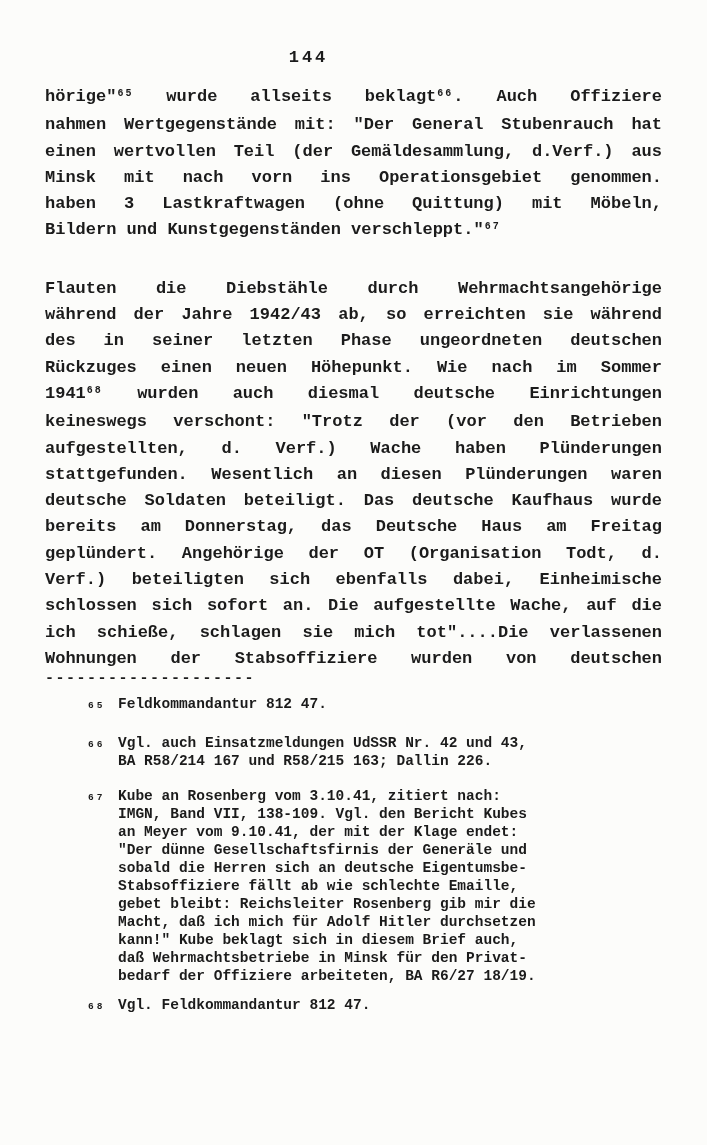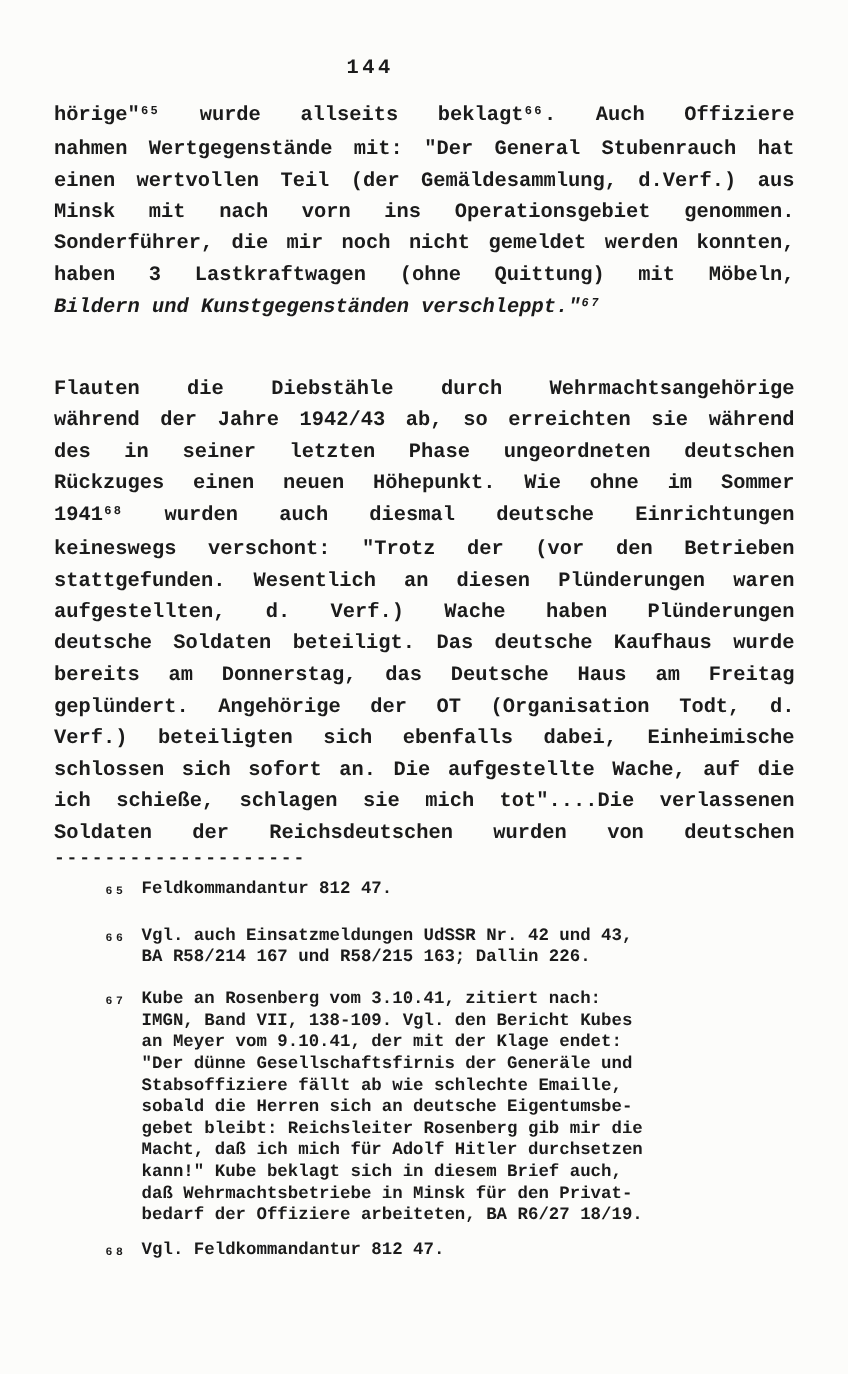"Sonderführer, die mir noch nicht" div.tline { html: <div>Sonderführer, die mir noch nicht gemeldet werden konnten,</div> -> none }
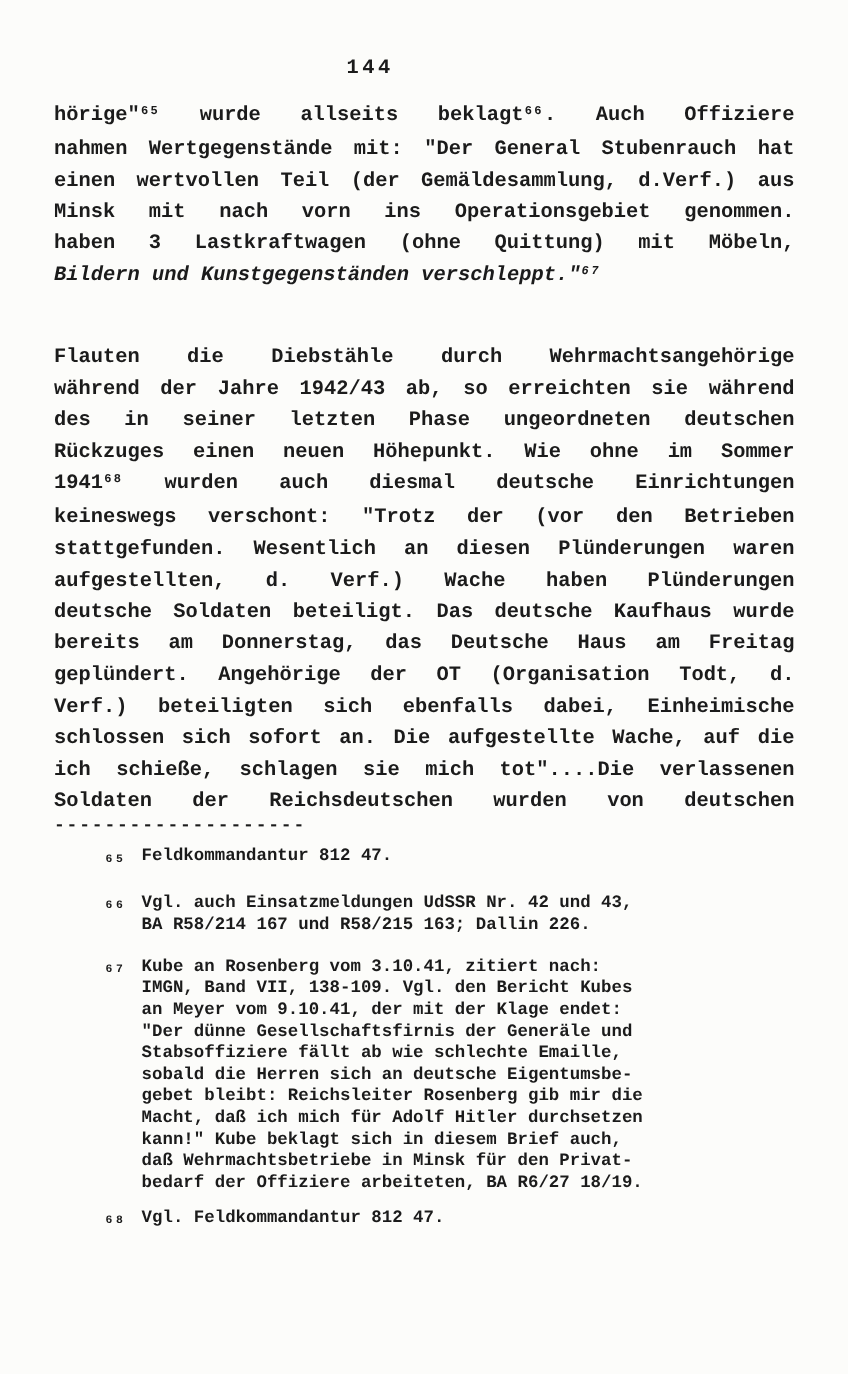"Bildern und Kunstgegenständen" .para .tline.nojust { font-style: italic -> none }
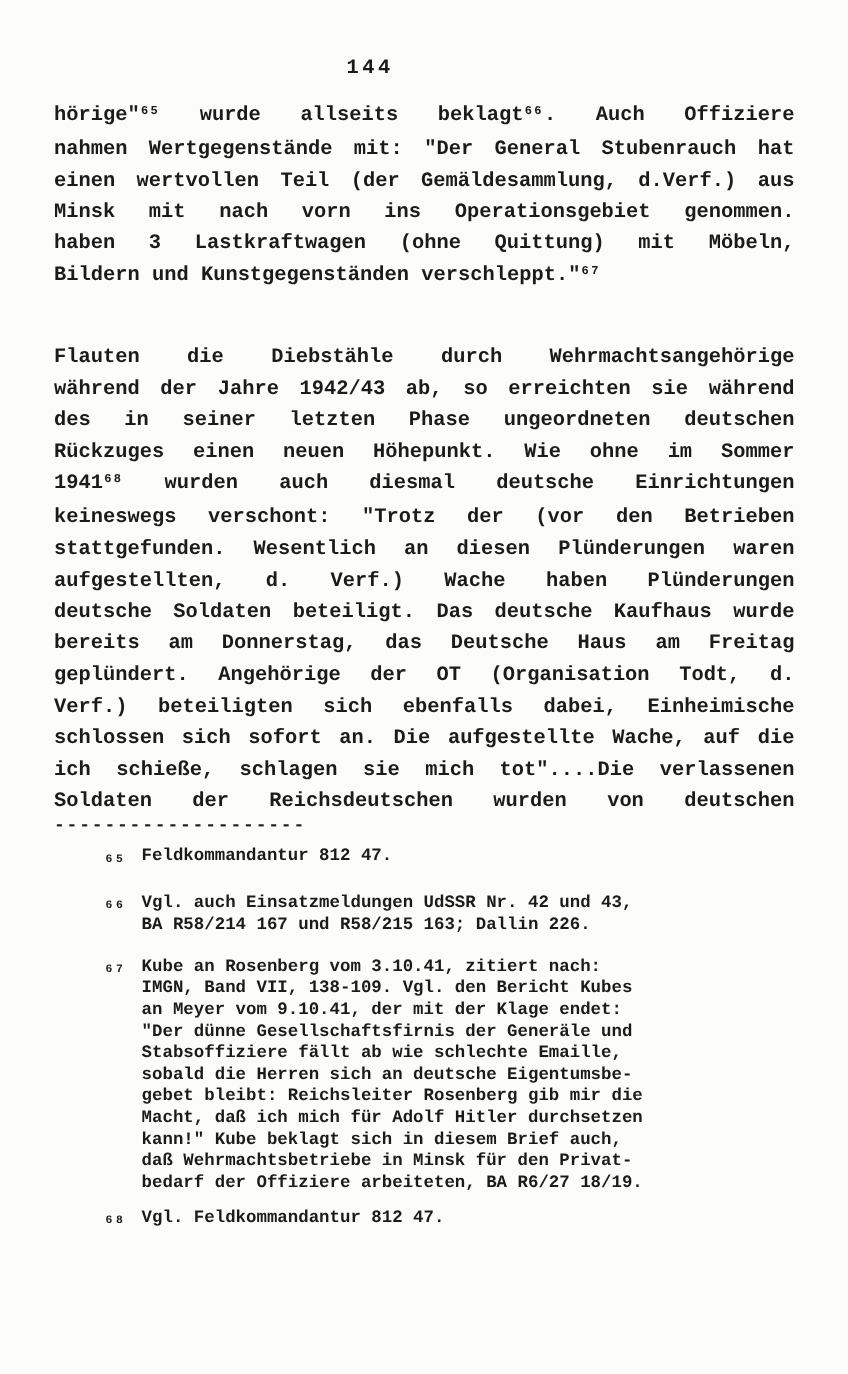"Flauten die Diebstähle durch" #paragraphs .para:nth-child(2) { margin-top: 40px -> 30px }
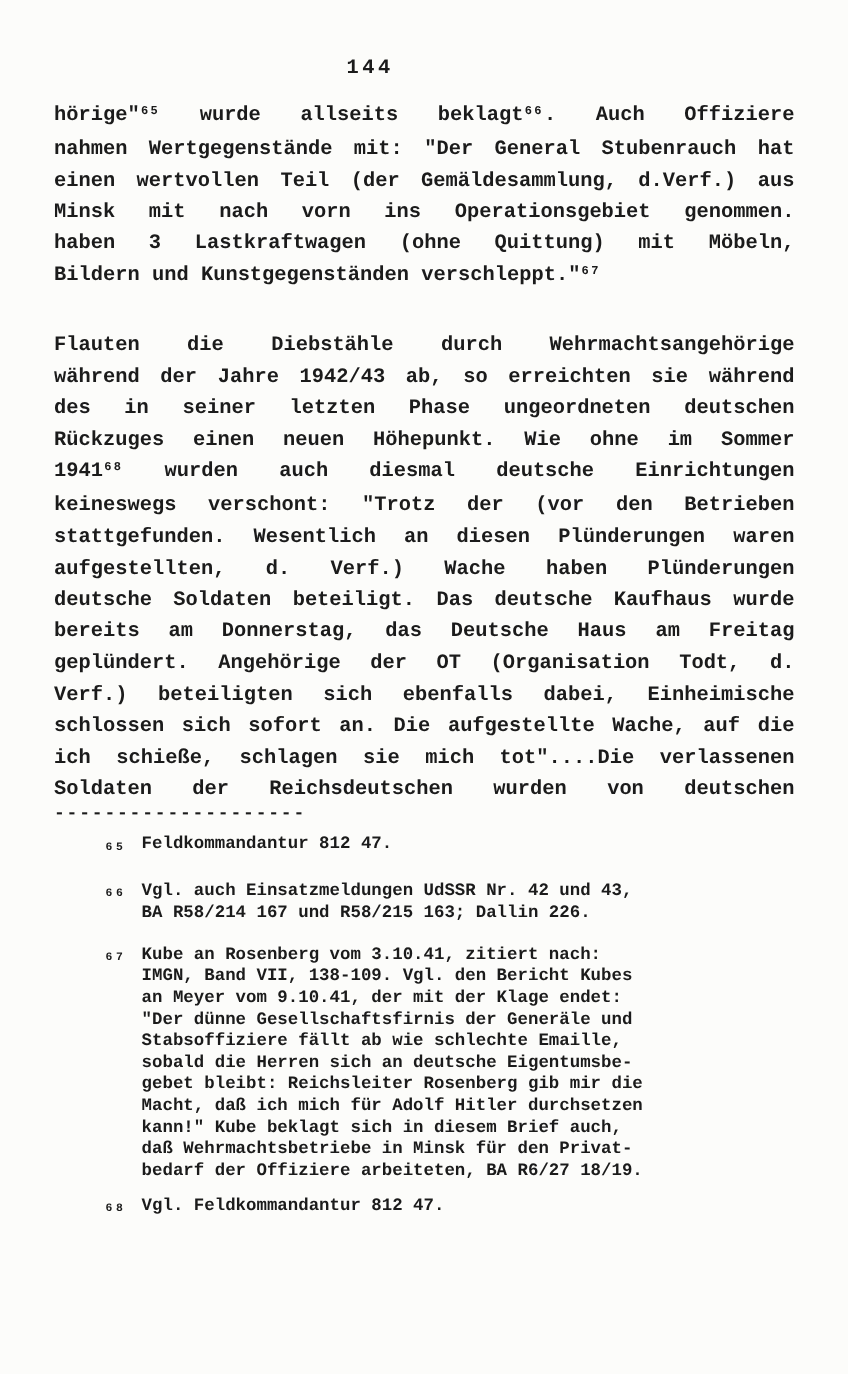"Rückzuges einen neuen Höhepunkt. Wie" div.tline { text: ohne -> nach }
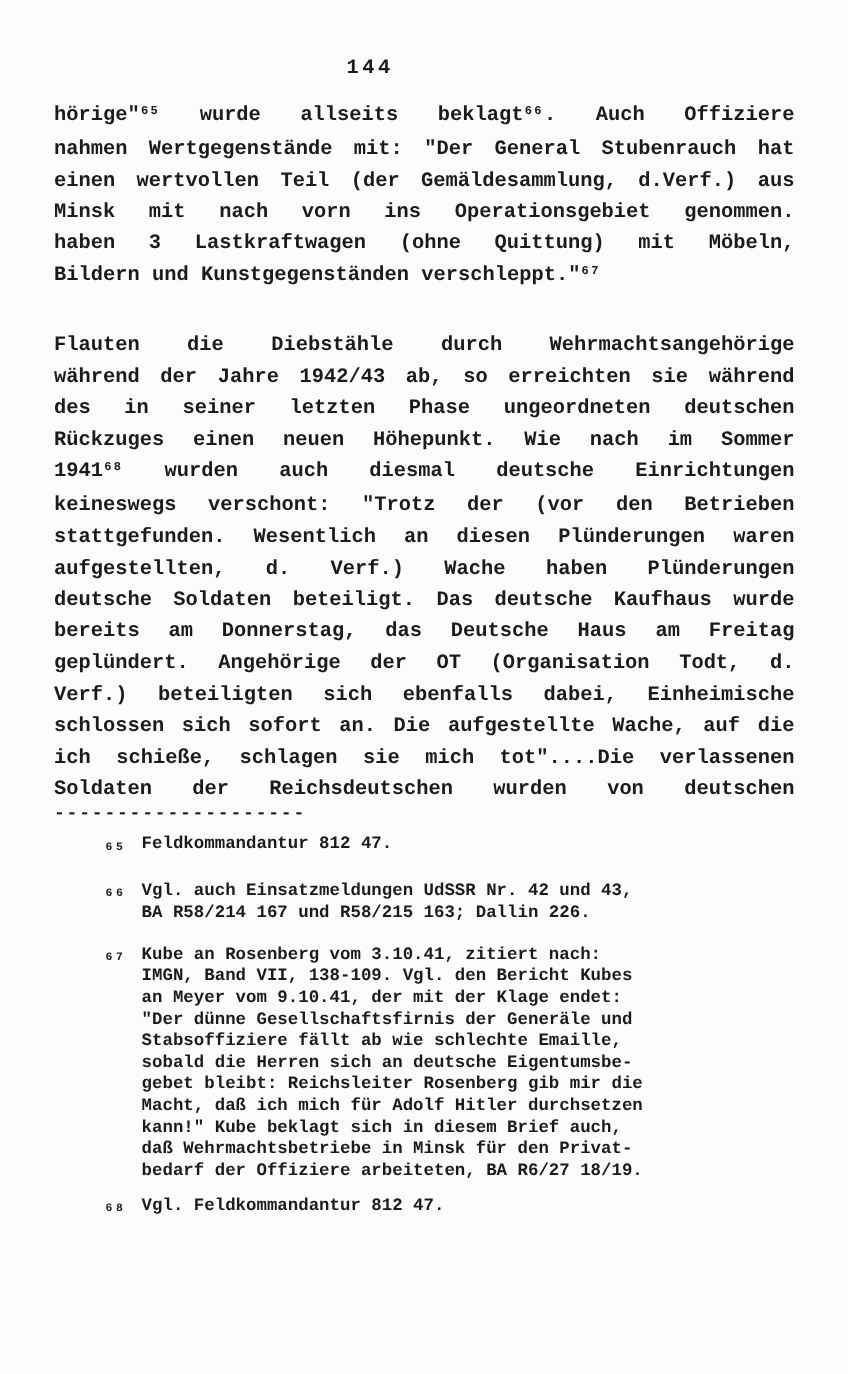"stattgefunden. Wesentlich an diesen" div.tline { order: before "aufgestellten, d. Verf.) Wache haben" -> after "aufgestellten, d. Verf.) Wache haben" }
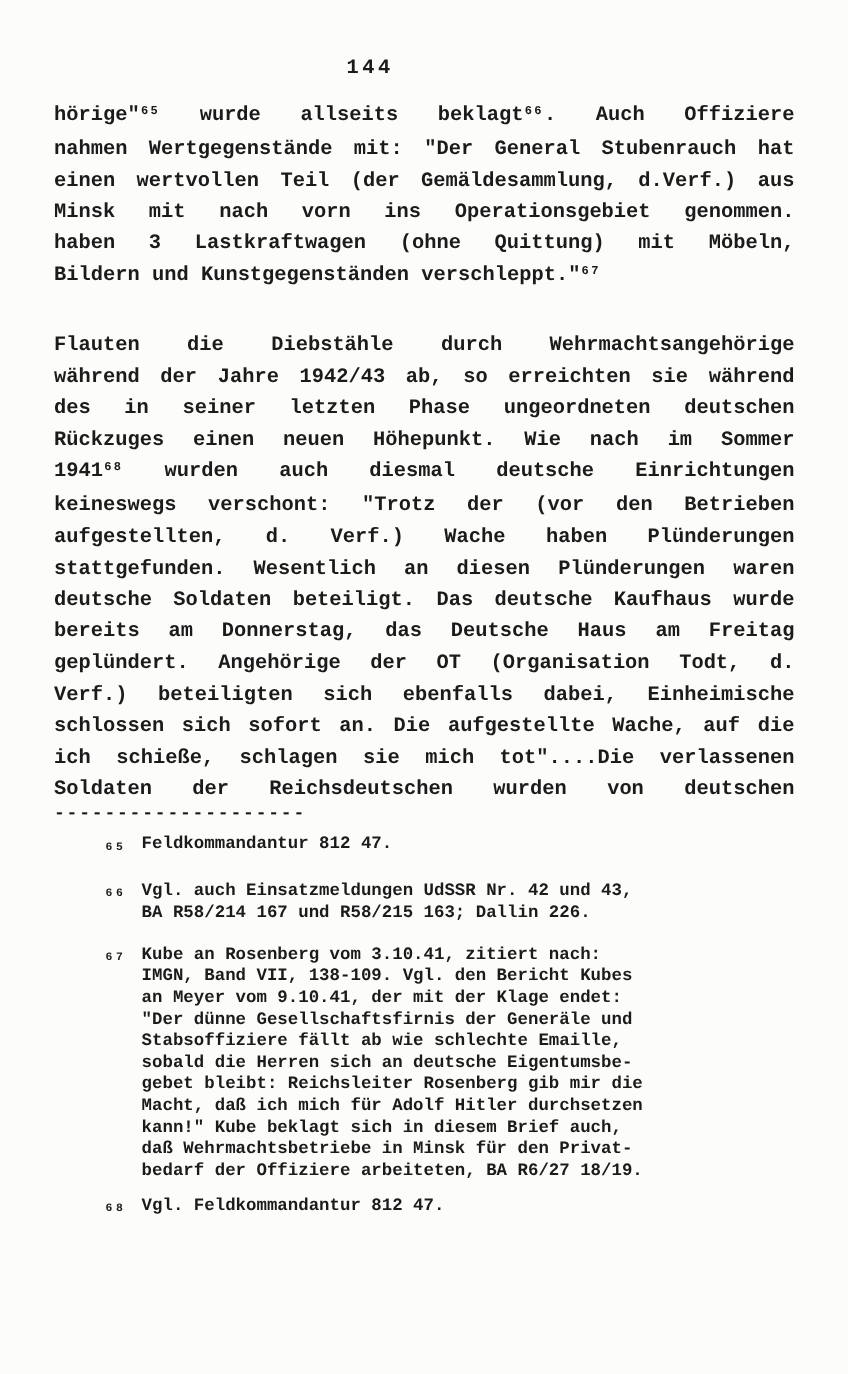"Soldaten der Reichsdeutschen wurden von" div.tline { text: Soldaten der Reichsdeutschen -> Wohnungen der Stabsoffiziere }
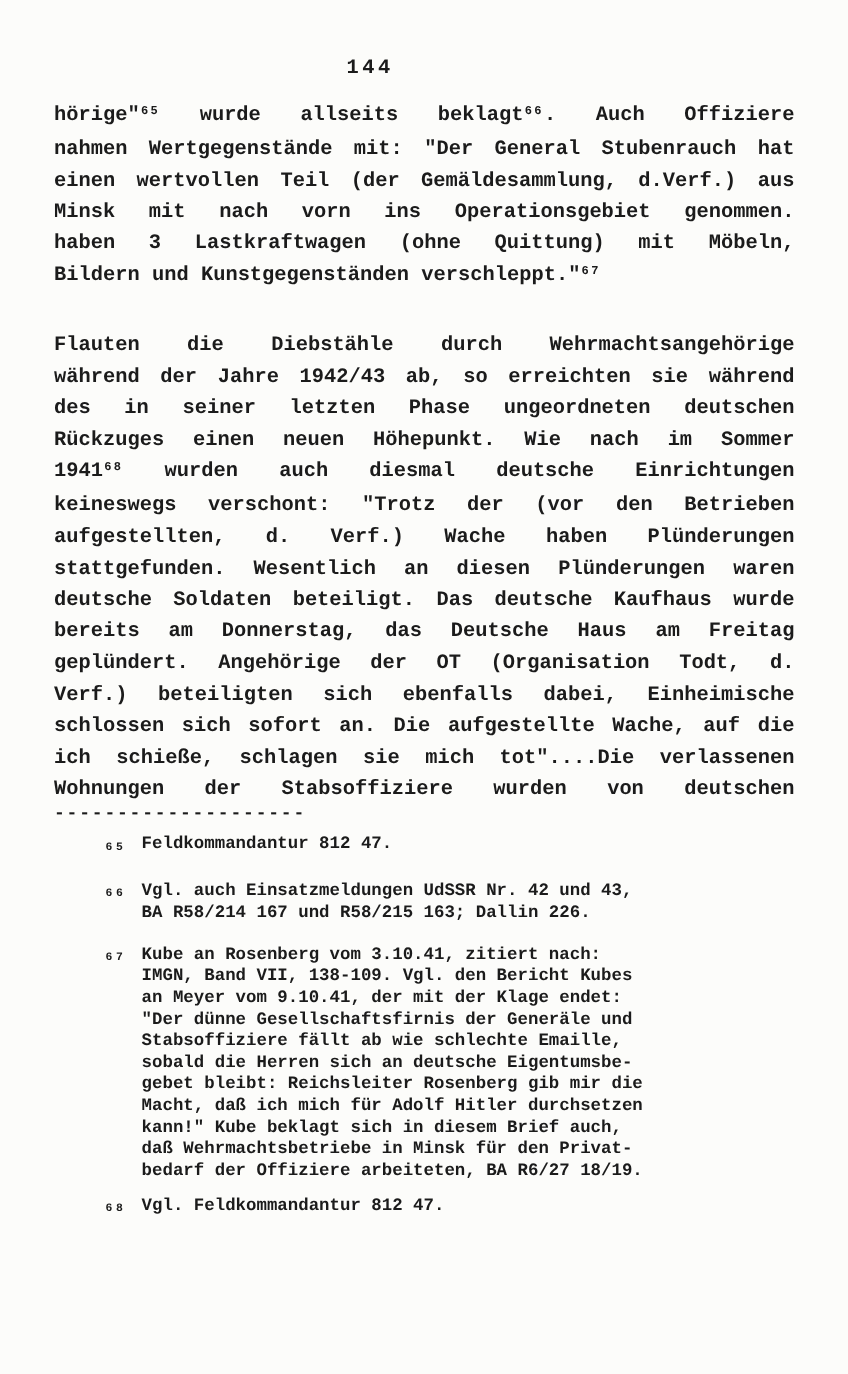"Stabsoffiziere fällt ab wie schlechte" div.fline { order: before "sobald die Herren sich an" -> after "sobald die Herren sich an" }
